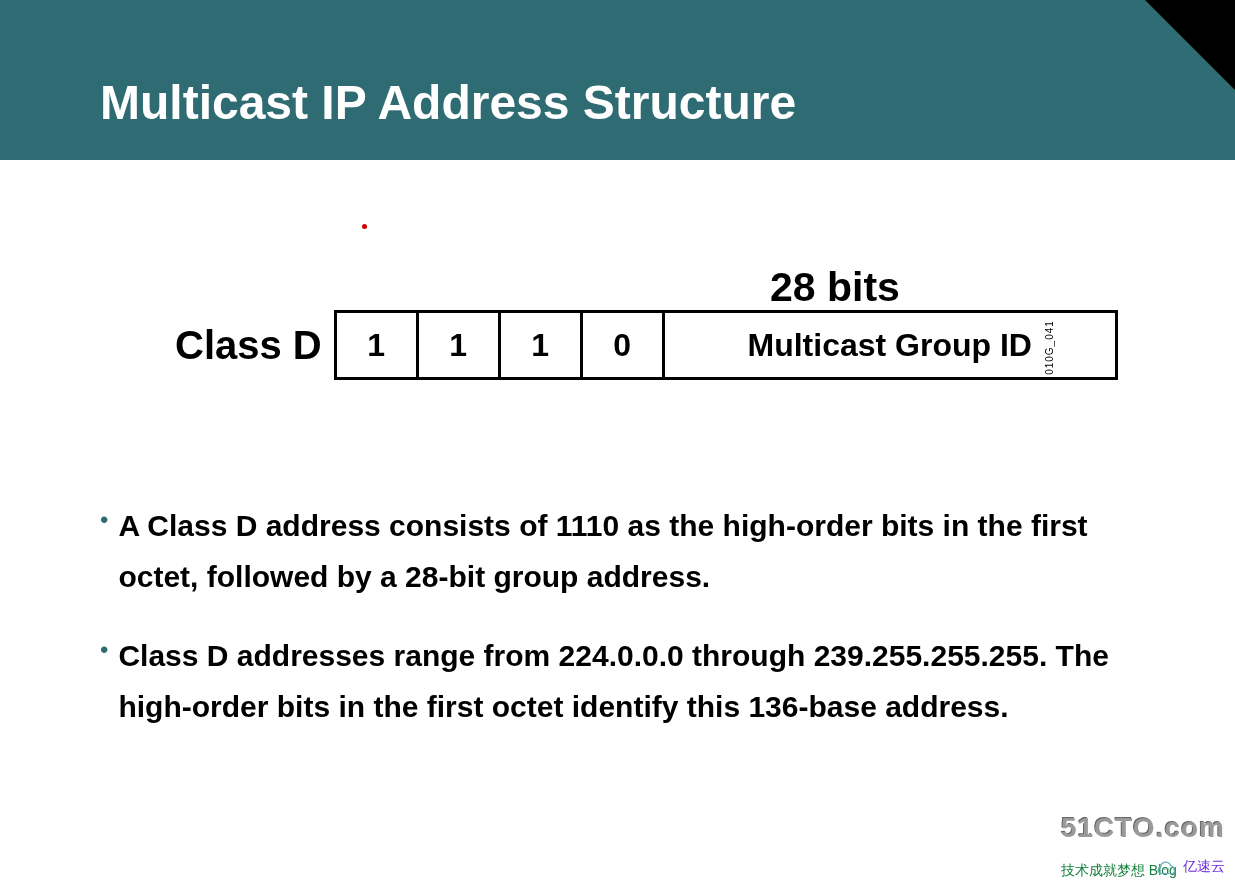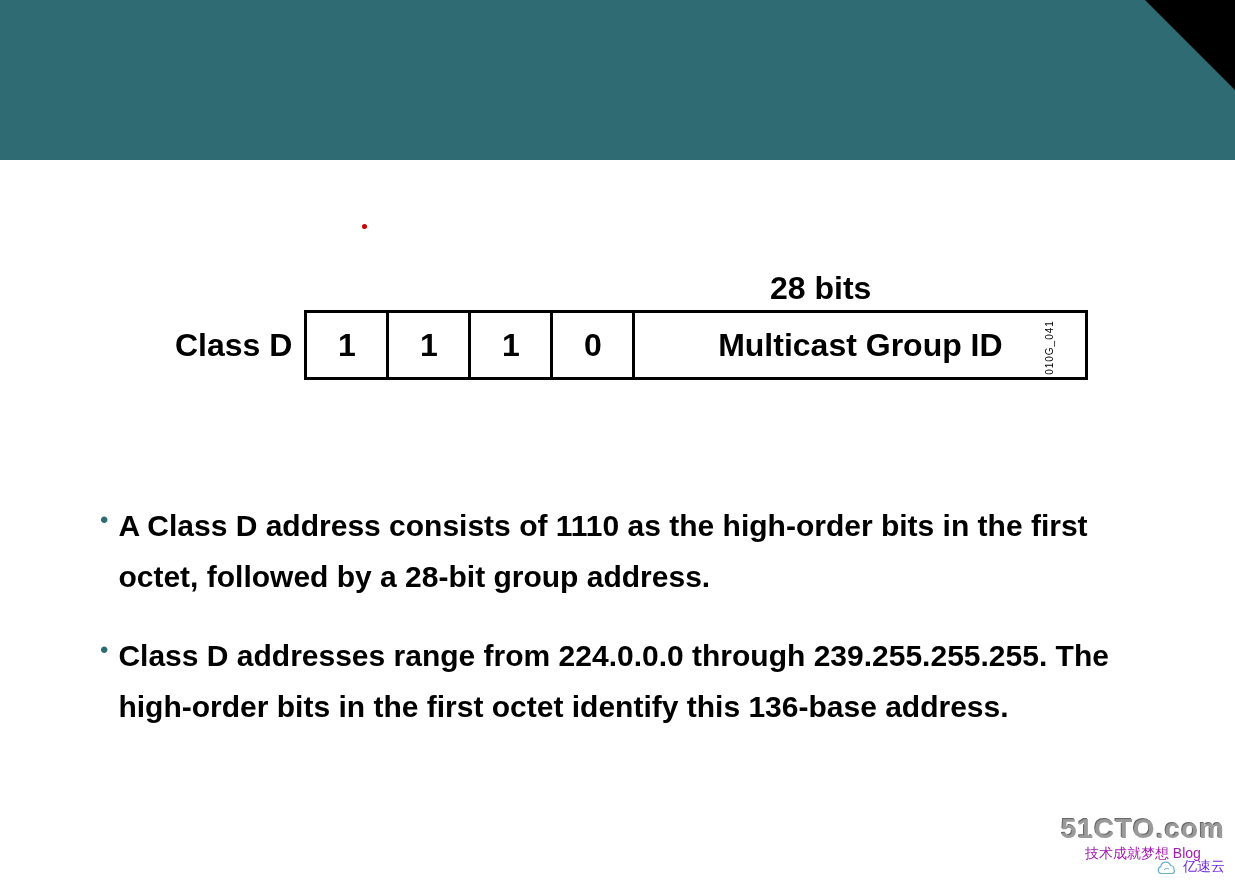"Multicast IP Address Structure" div.title { html: none -> <div>Multicast IP Address Structure</div> }
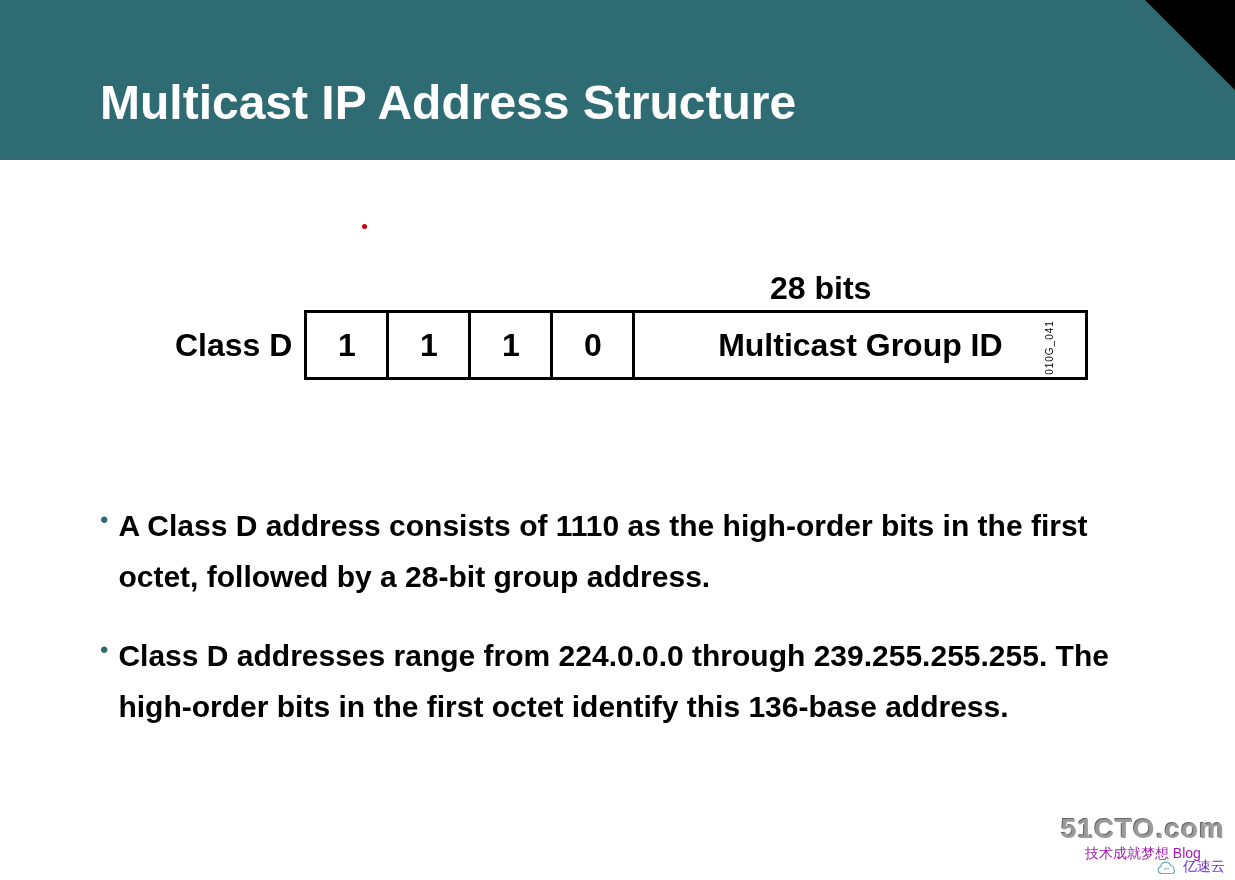"28 bits" .bits-label { font-size: 32px -> 41px; top: 10px -> 4px }
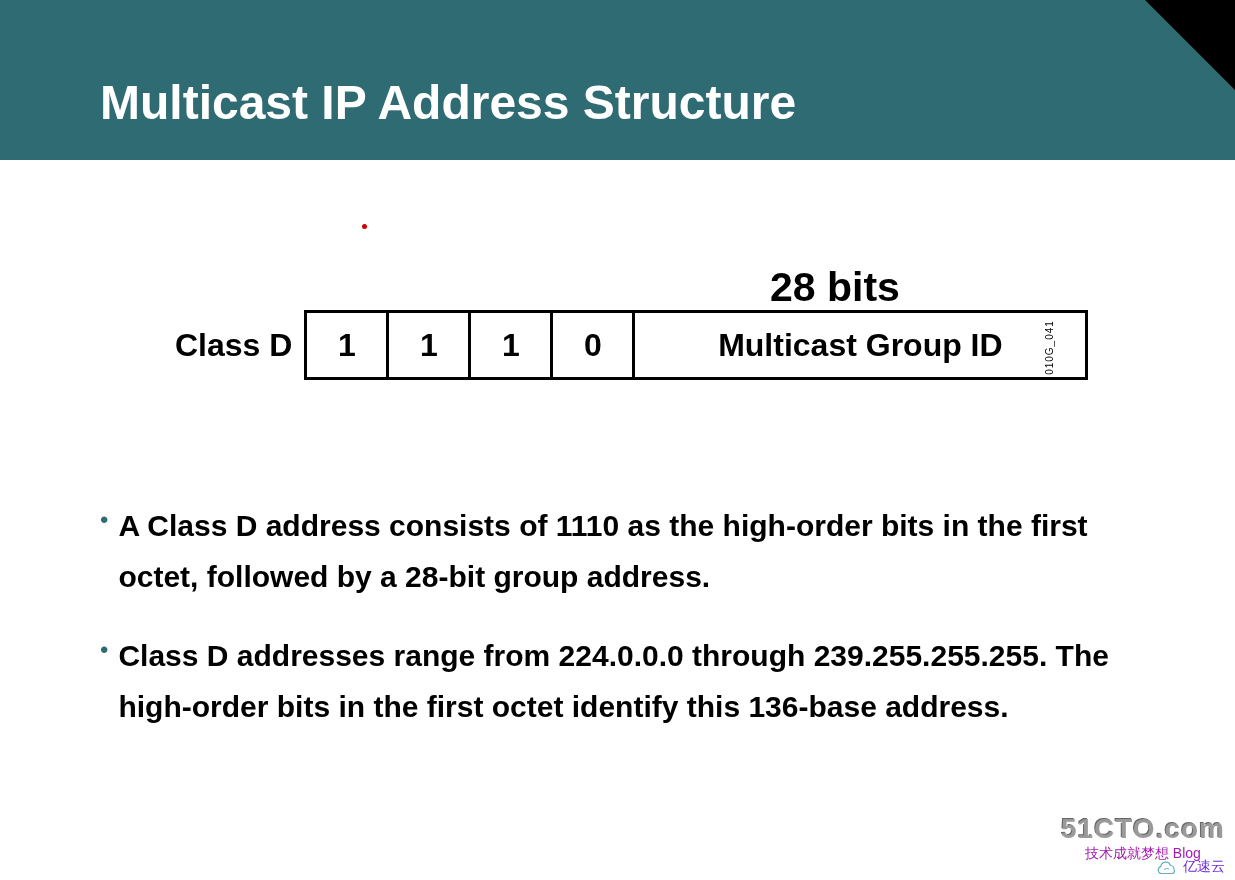"Class D" .class-label { font-size: 32px -> 40px }
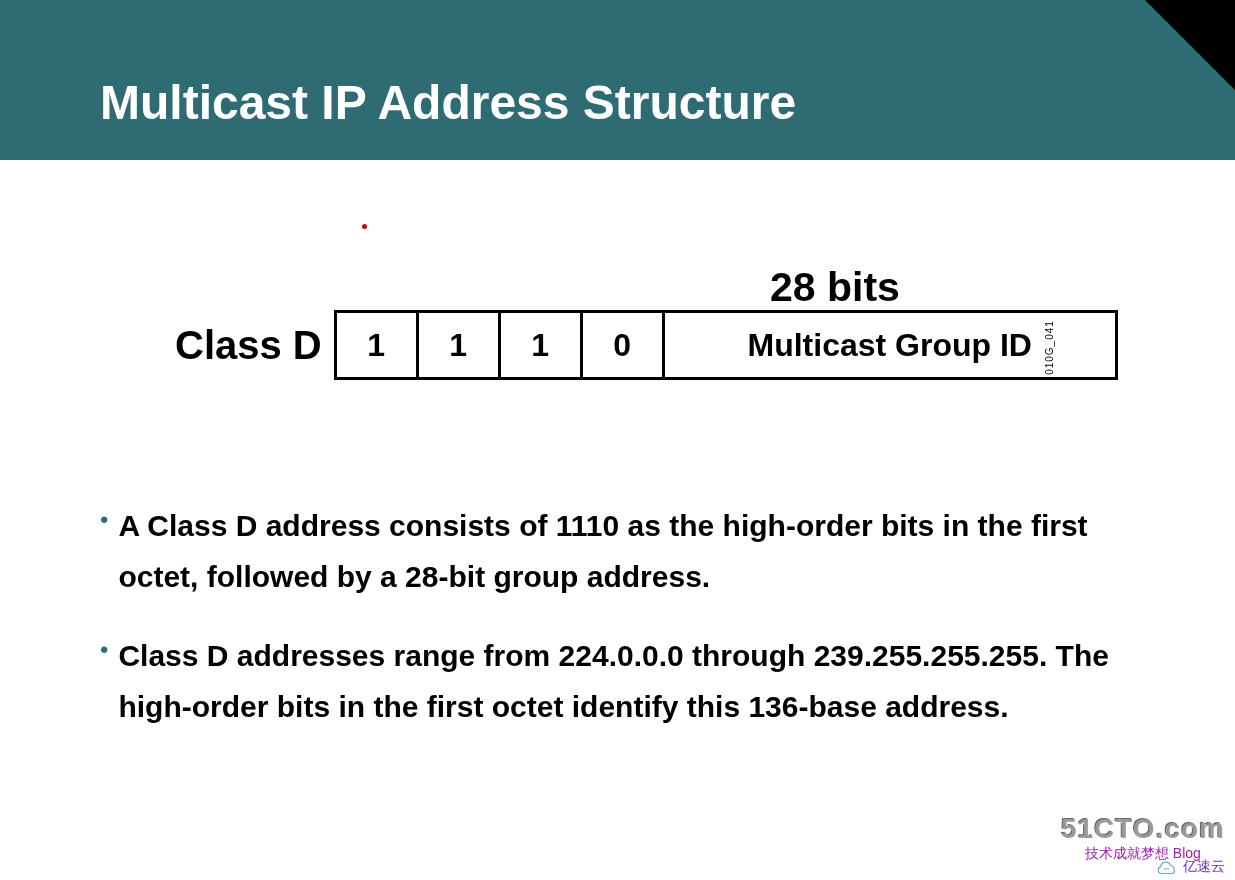"51CTO.com" .watermark { bottom: 17px -> 0; text-align: center -> left }
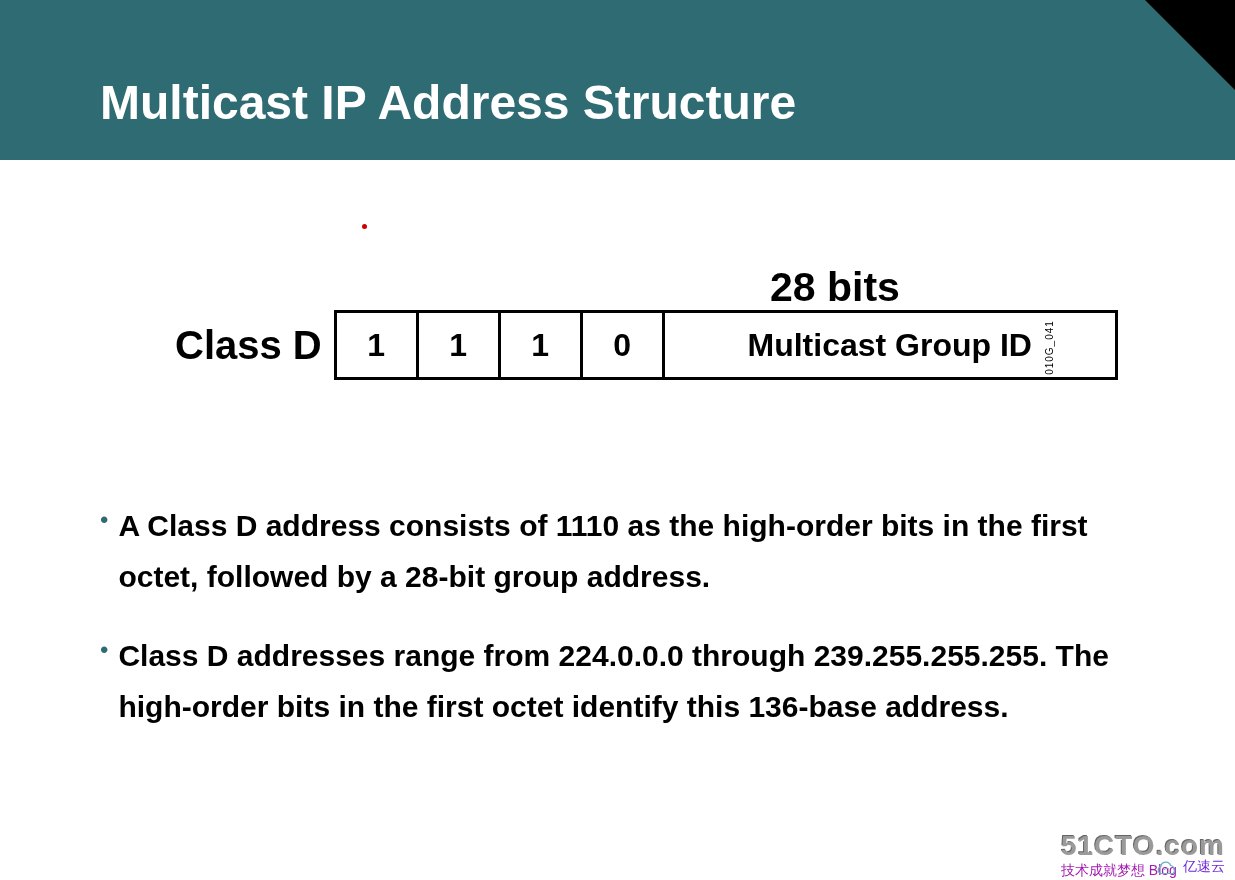"技术成就梦想 Blog" .wm-sub { color: #a21caf -> #15803d; margin-top: 2px -> 20px }
